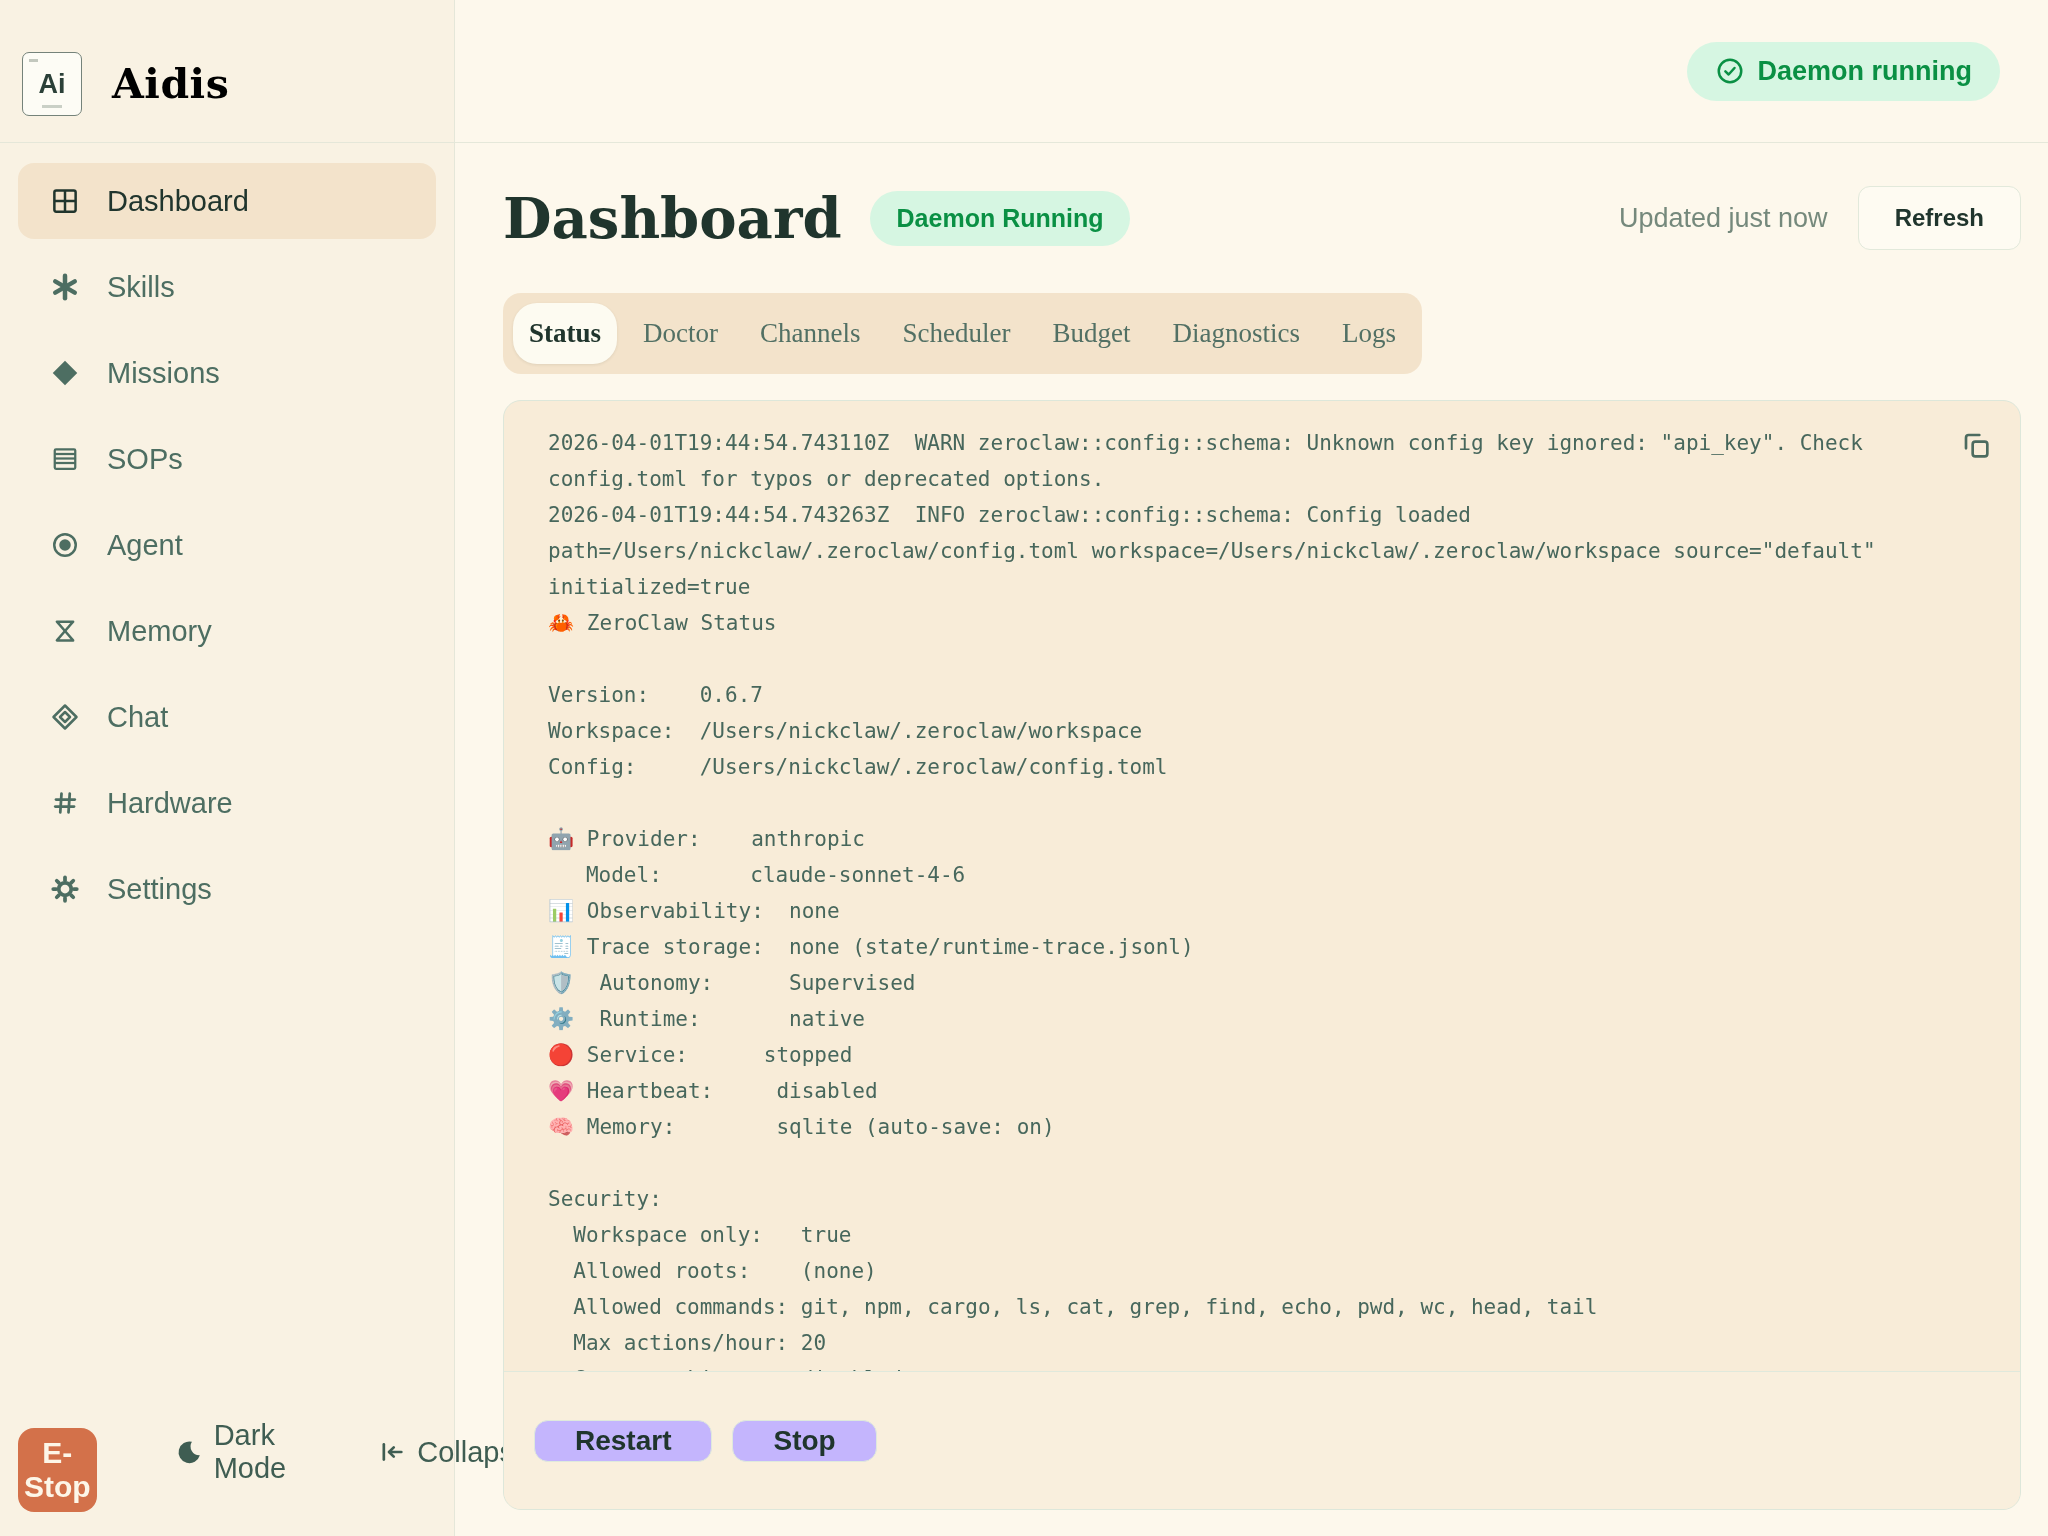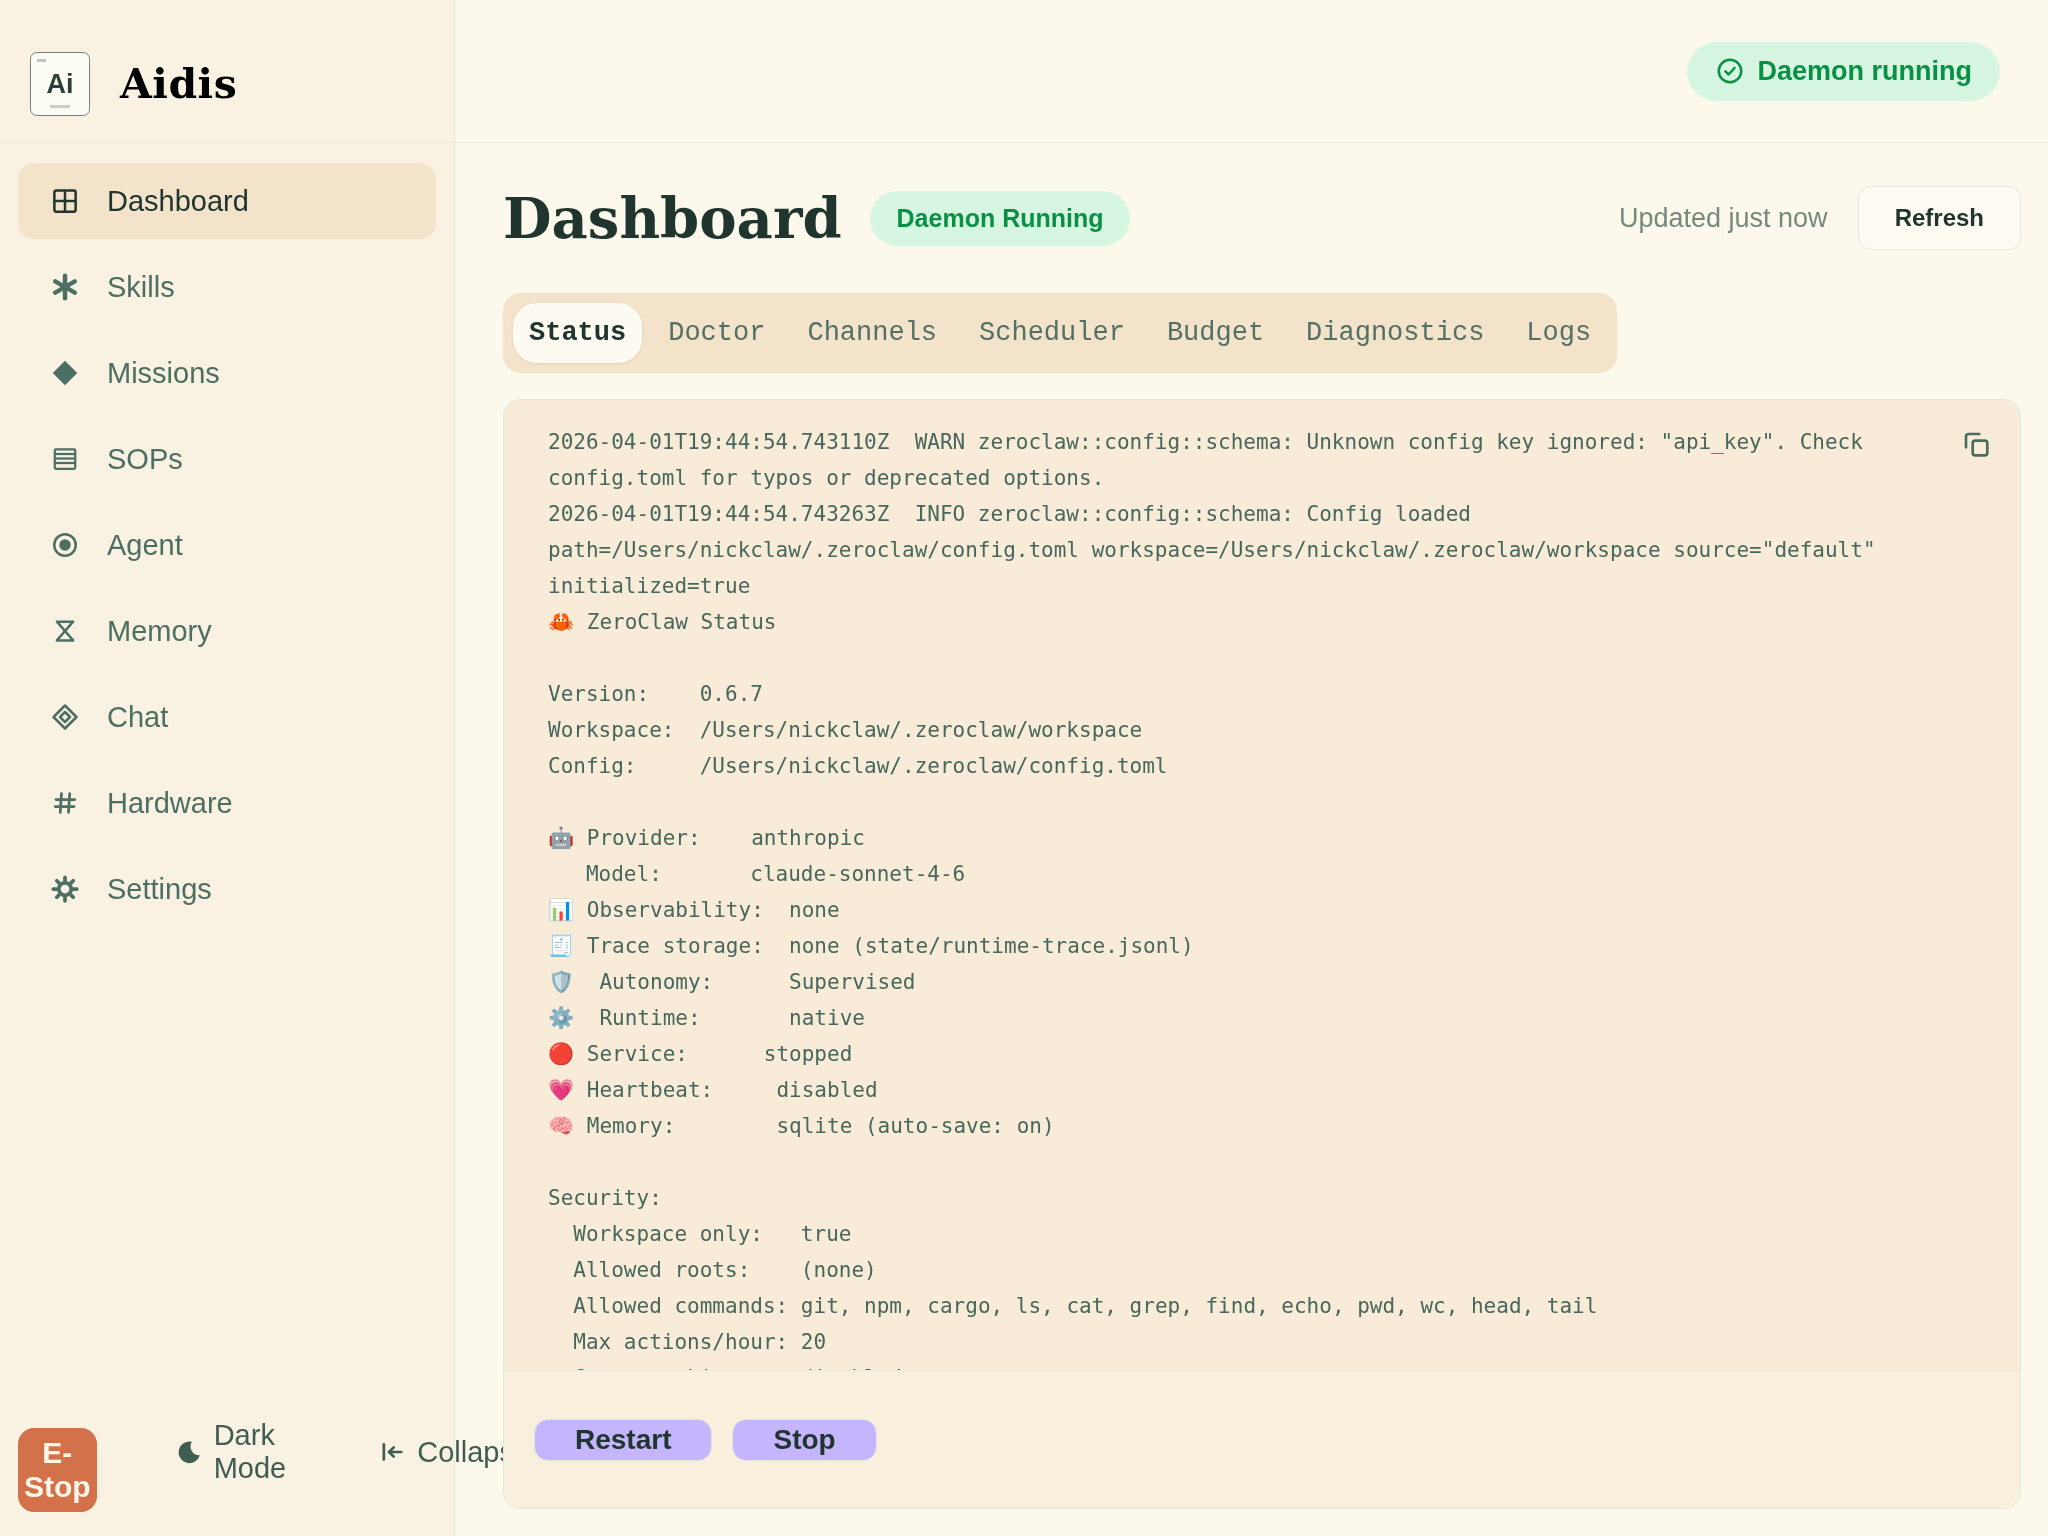"Ai" .brand { padding: 52px 0 26px 30px -> 52px 0 26px 22px }
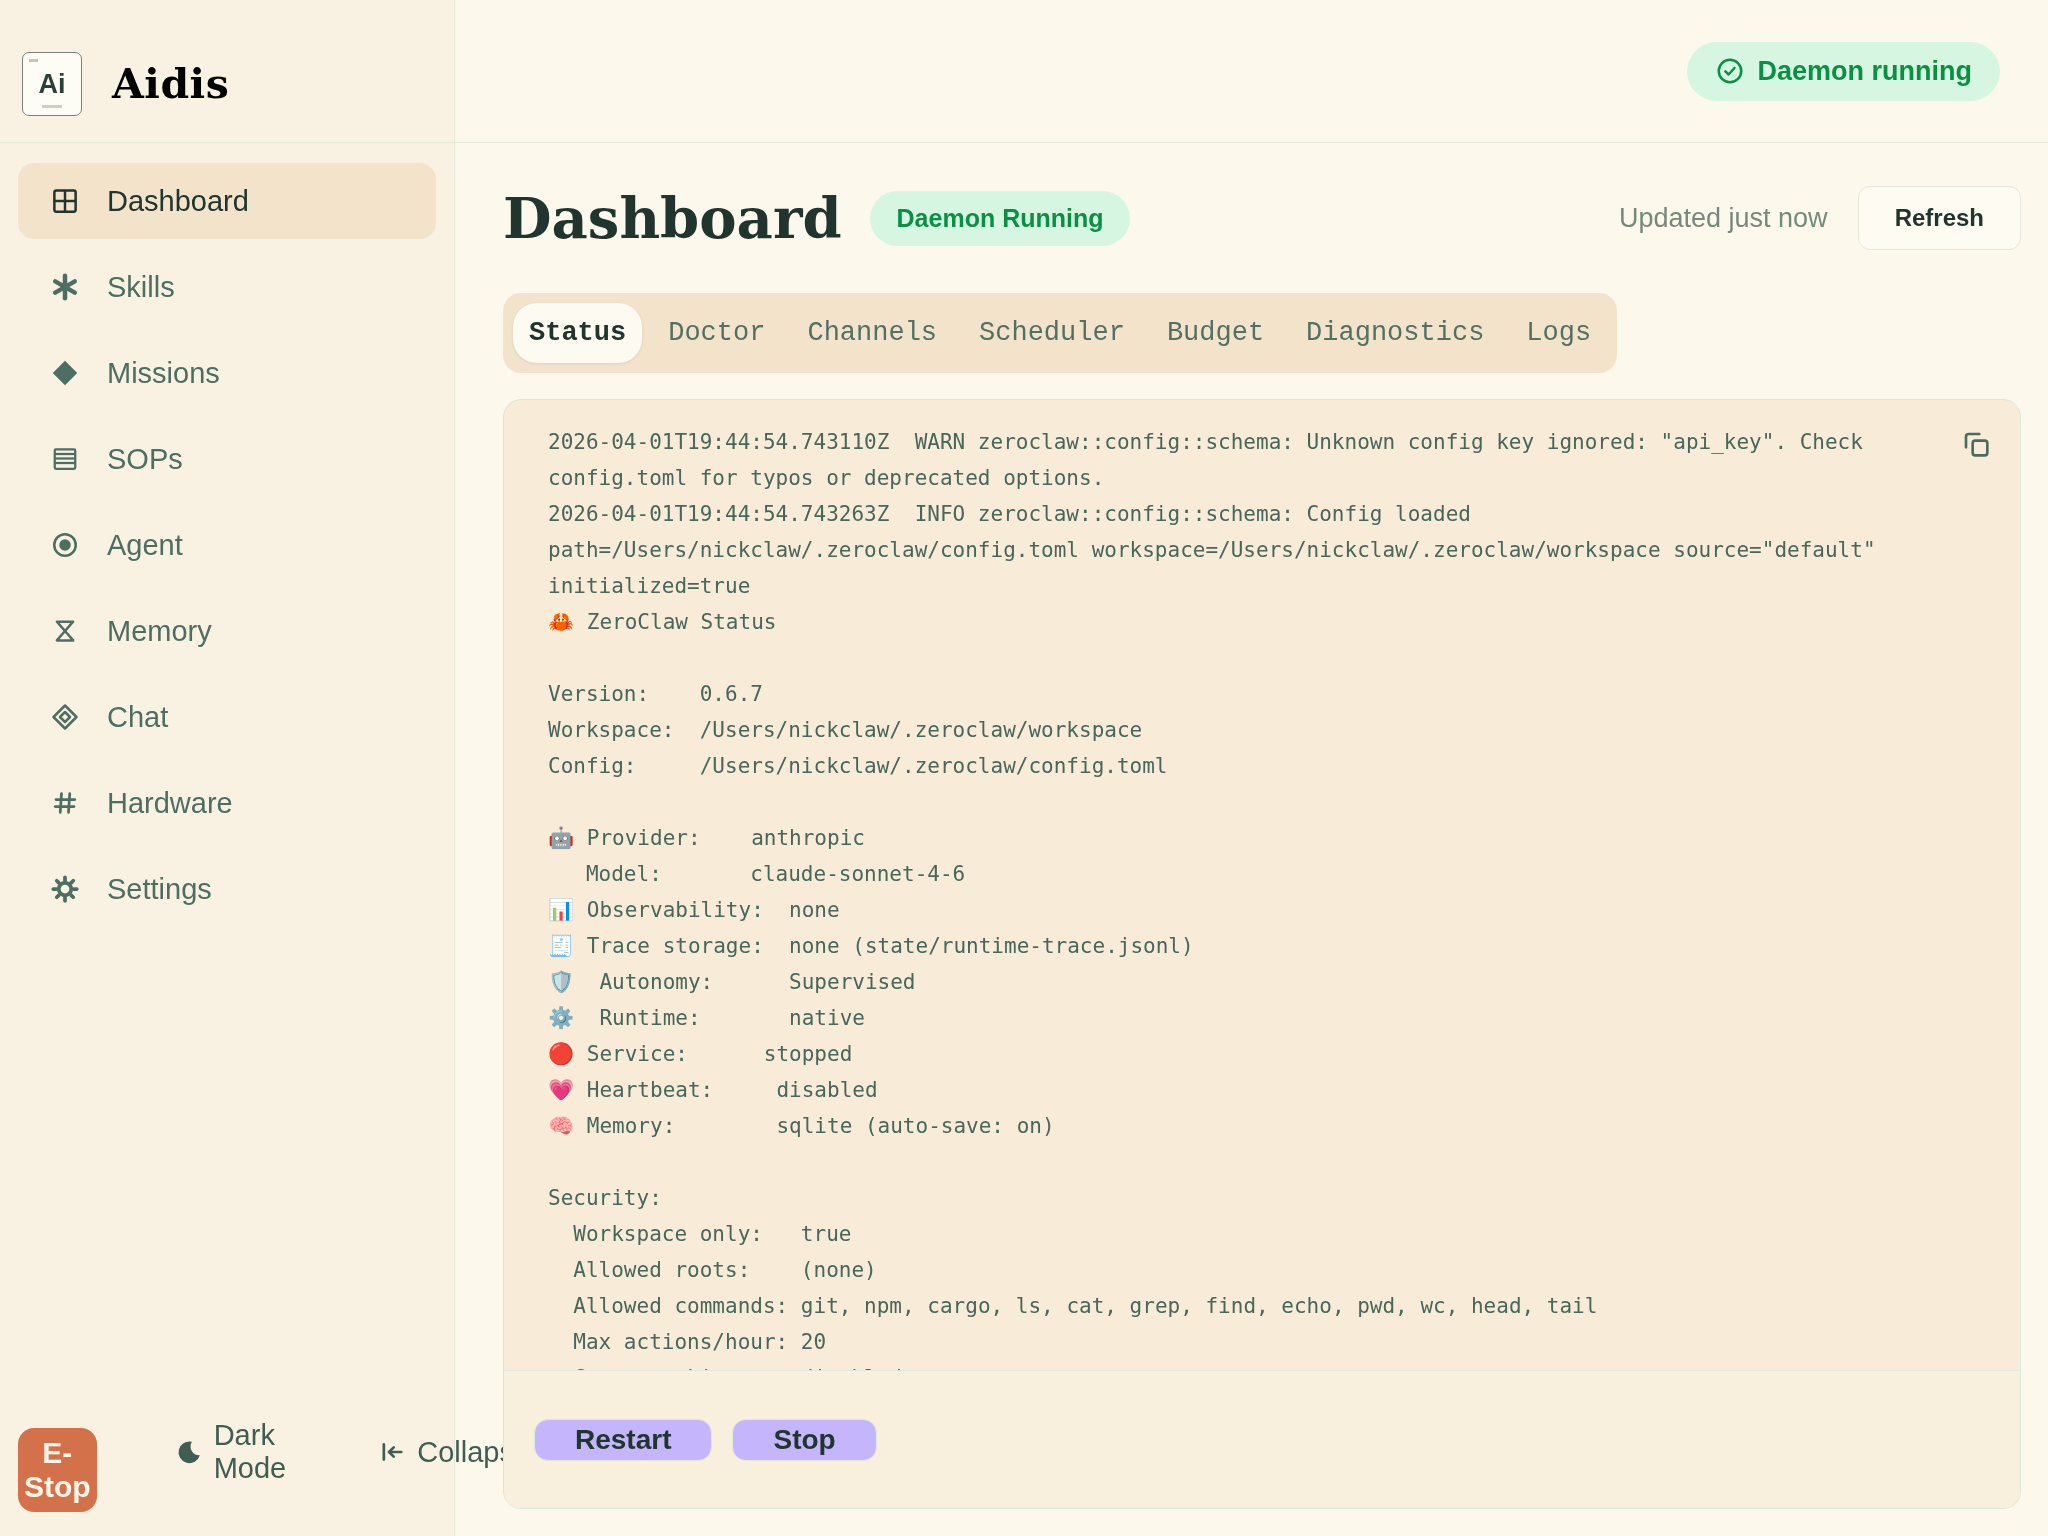"Status" .tab { font-family: Liberation Mono, monospace -> Liberation Serif, serif }
